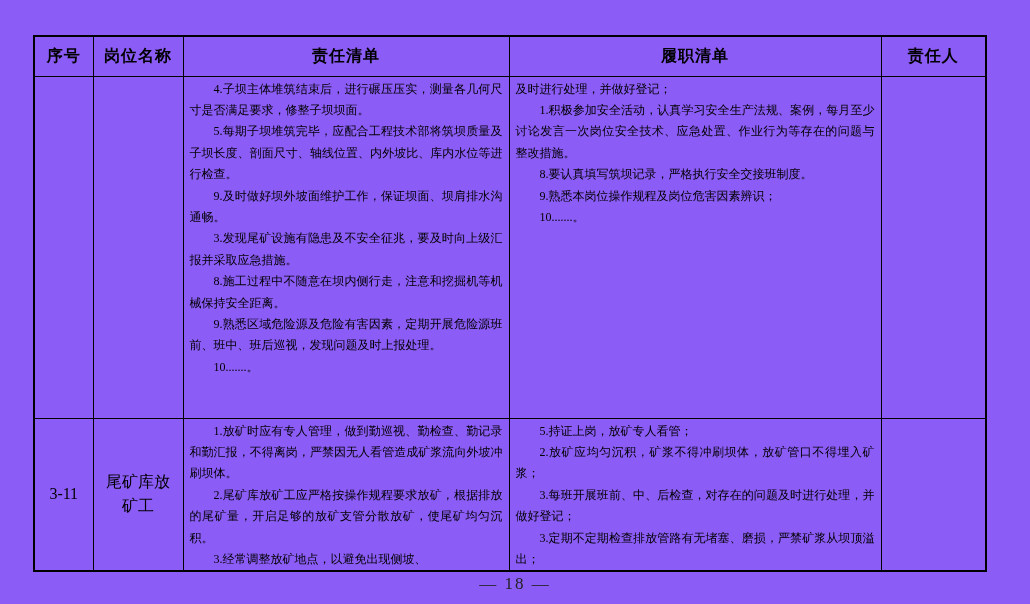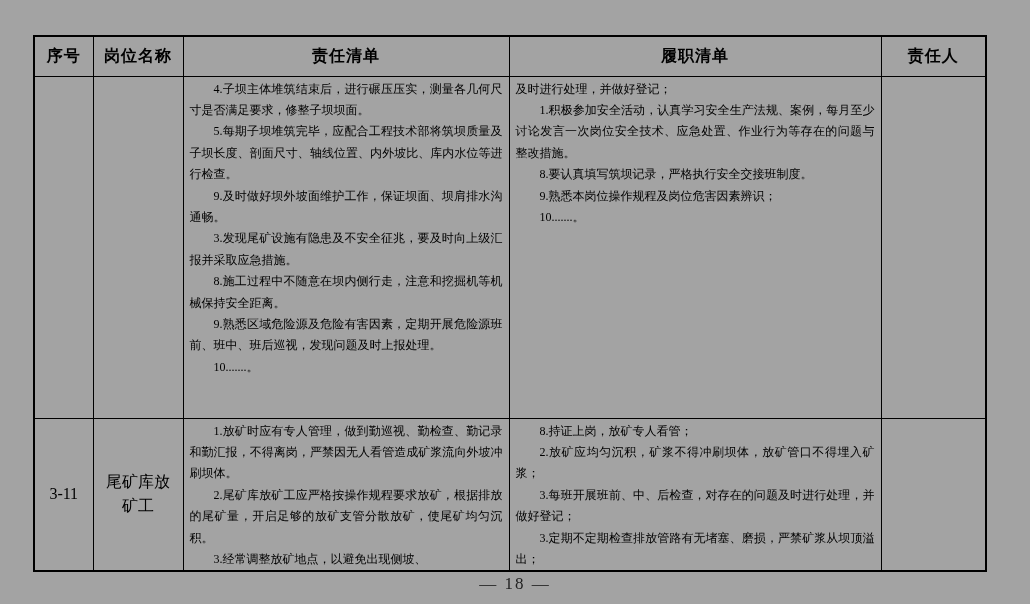"序号" .page { background: #a3a3a3 -> #8b5cf6 }
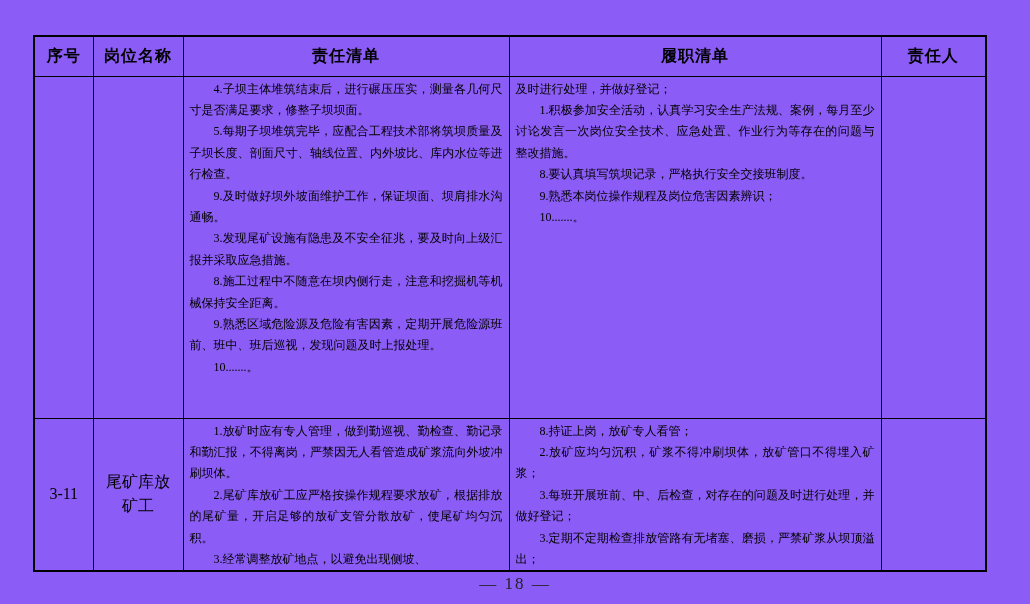"8.持证上岗，放矿专人看管；" p.para { text: 8 -> 5 }
